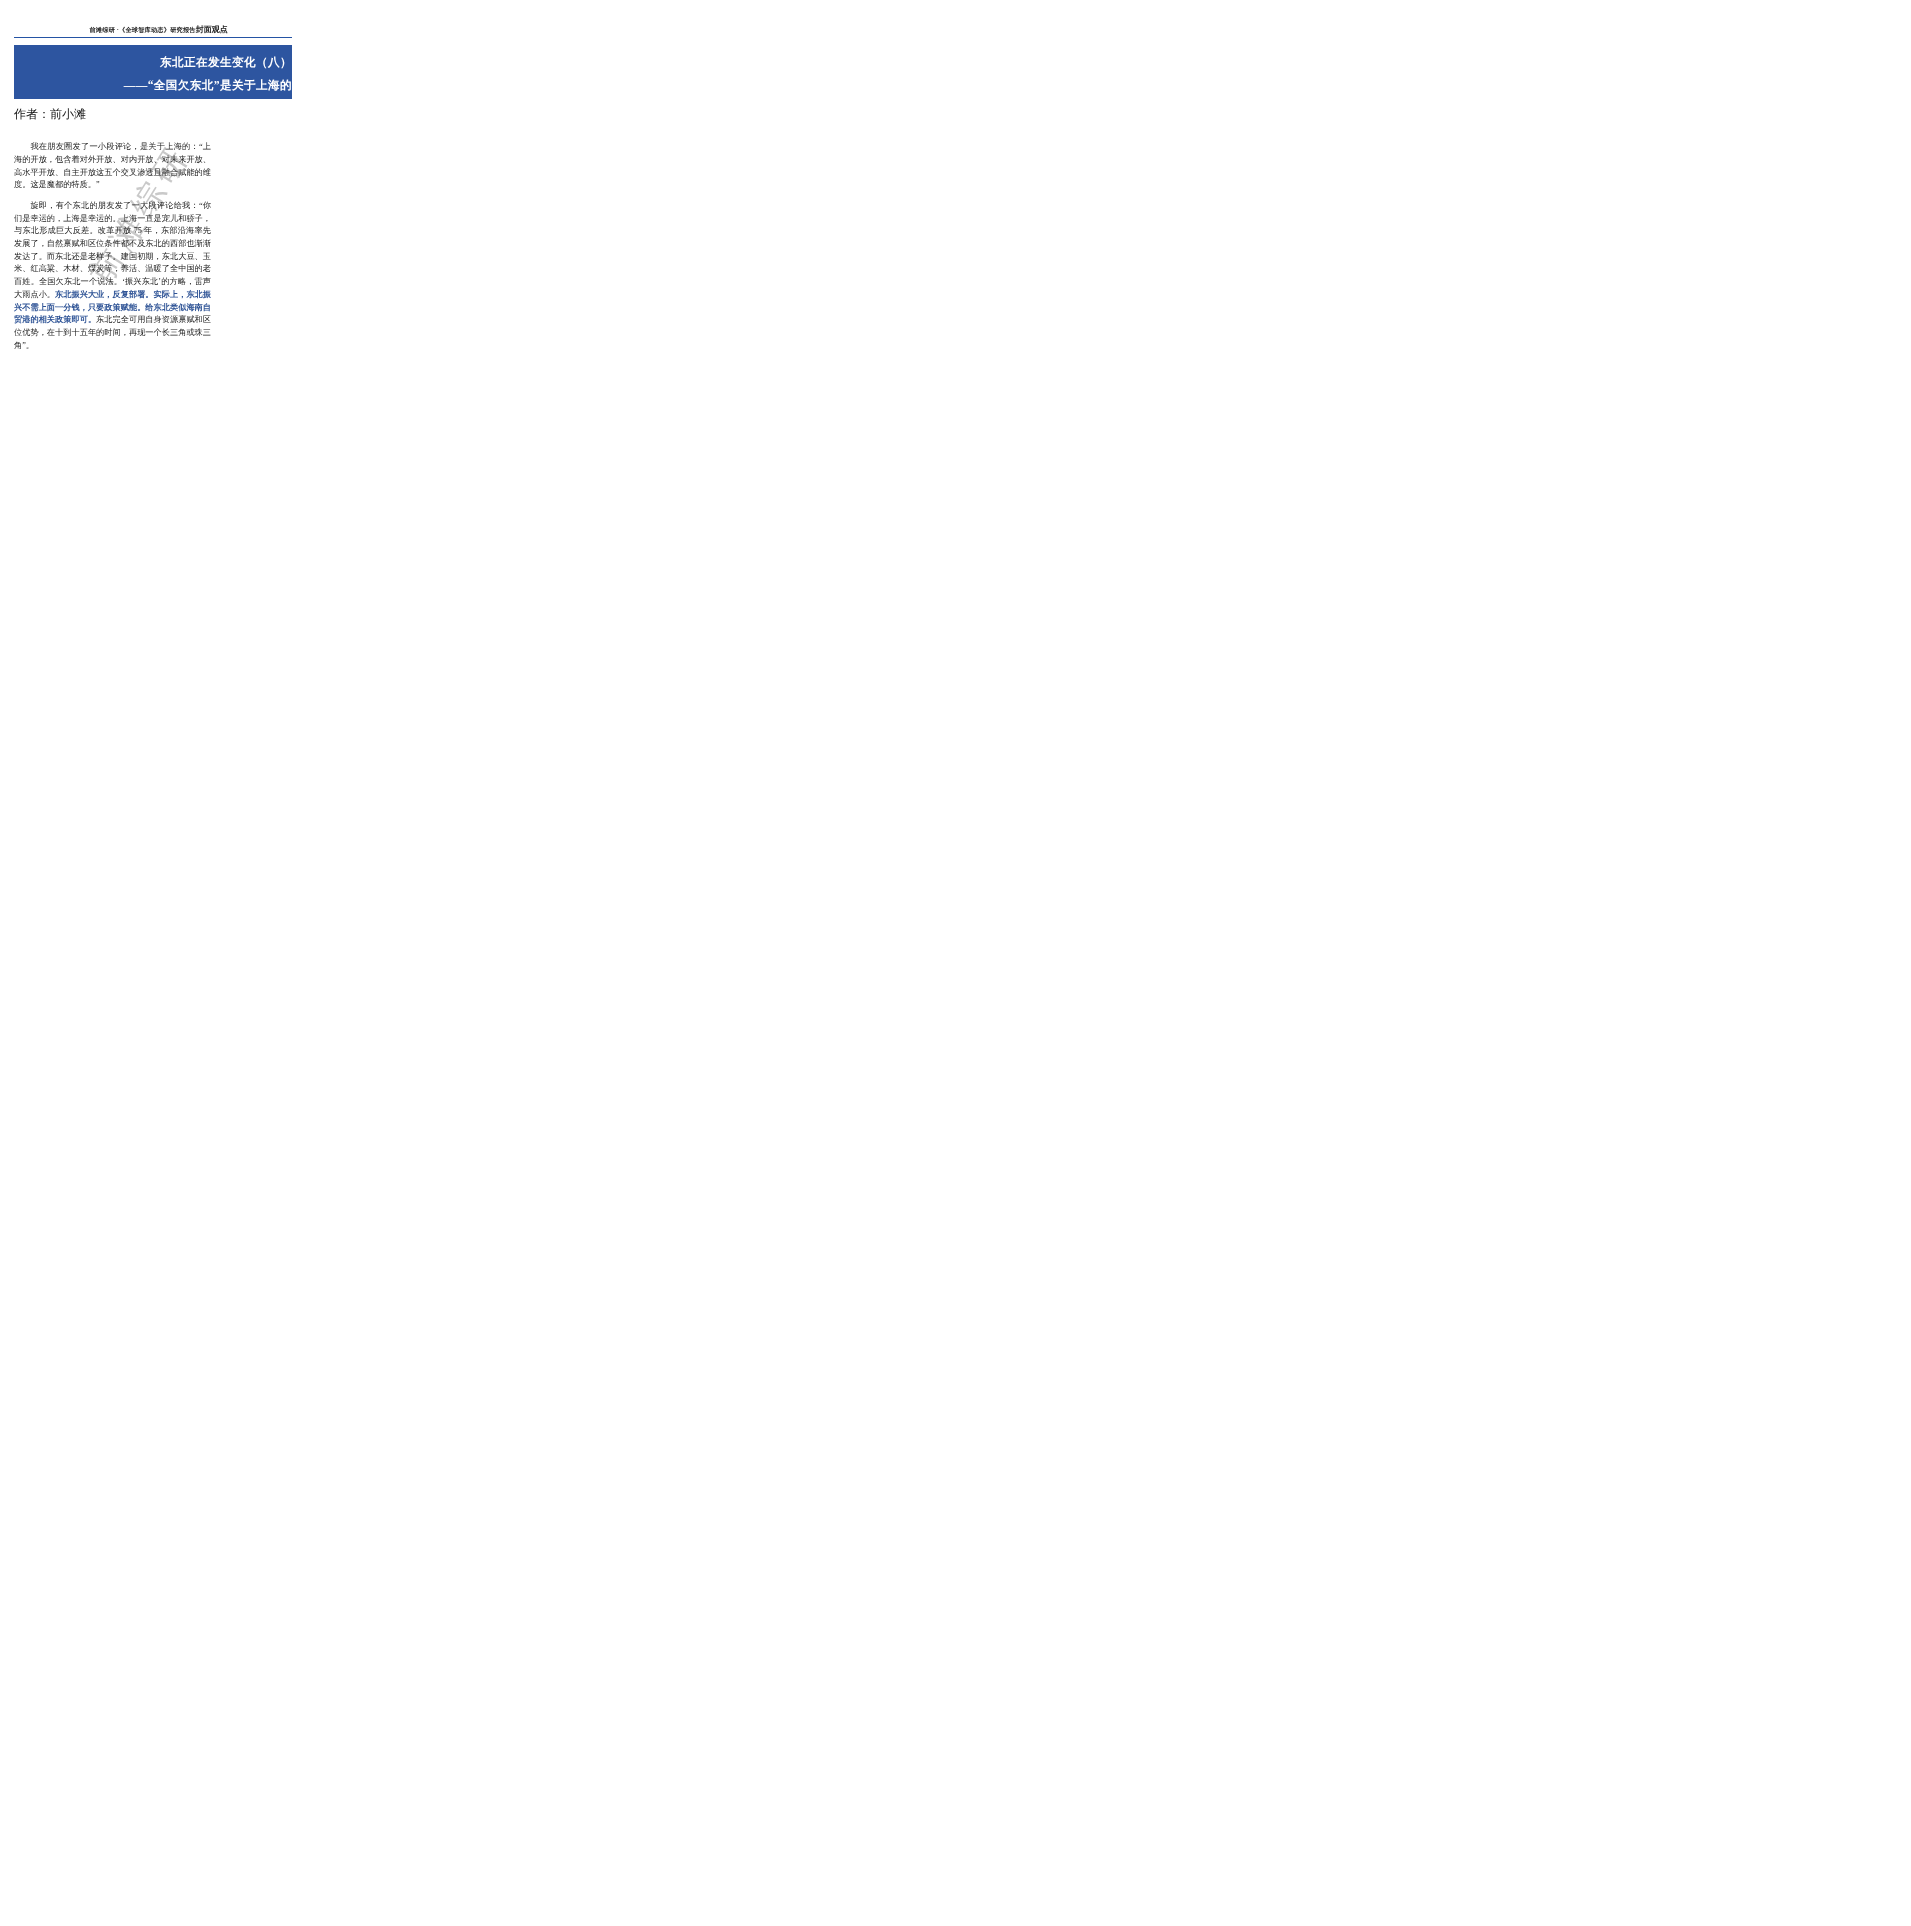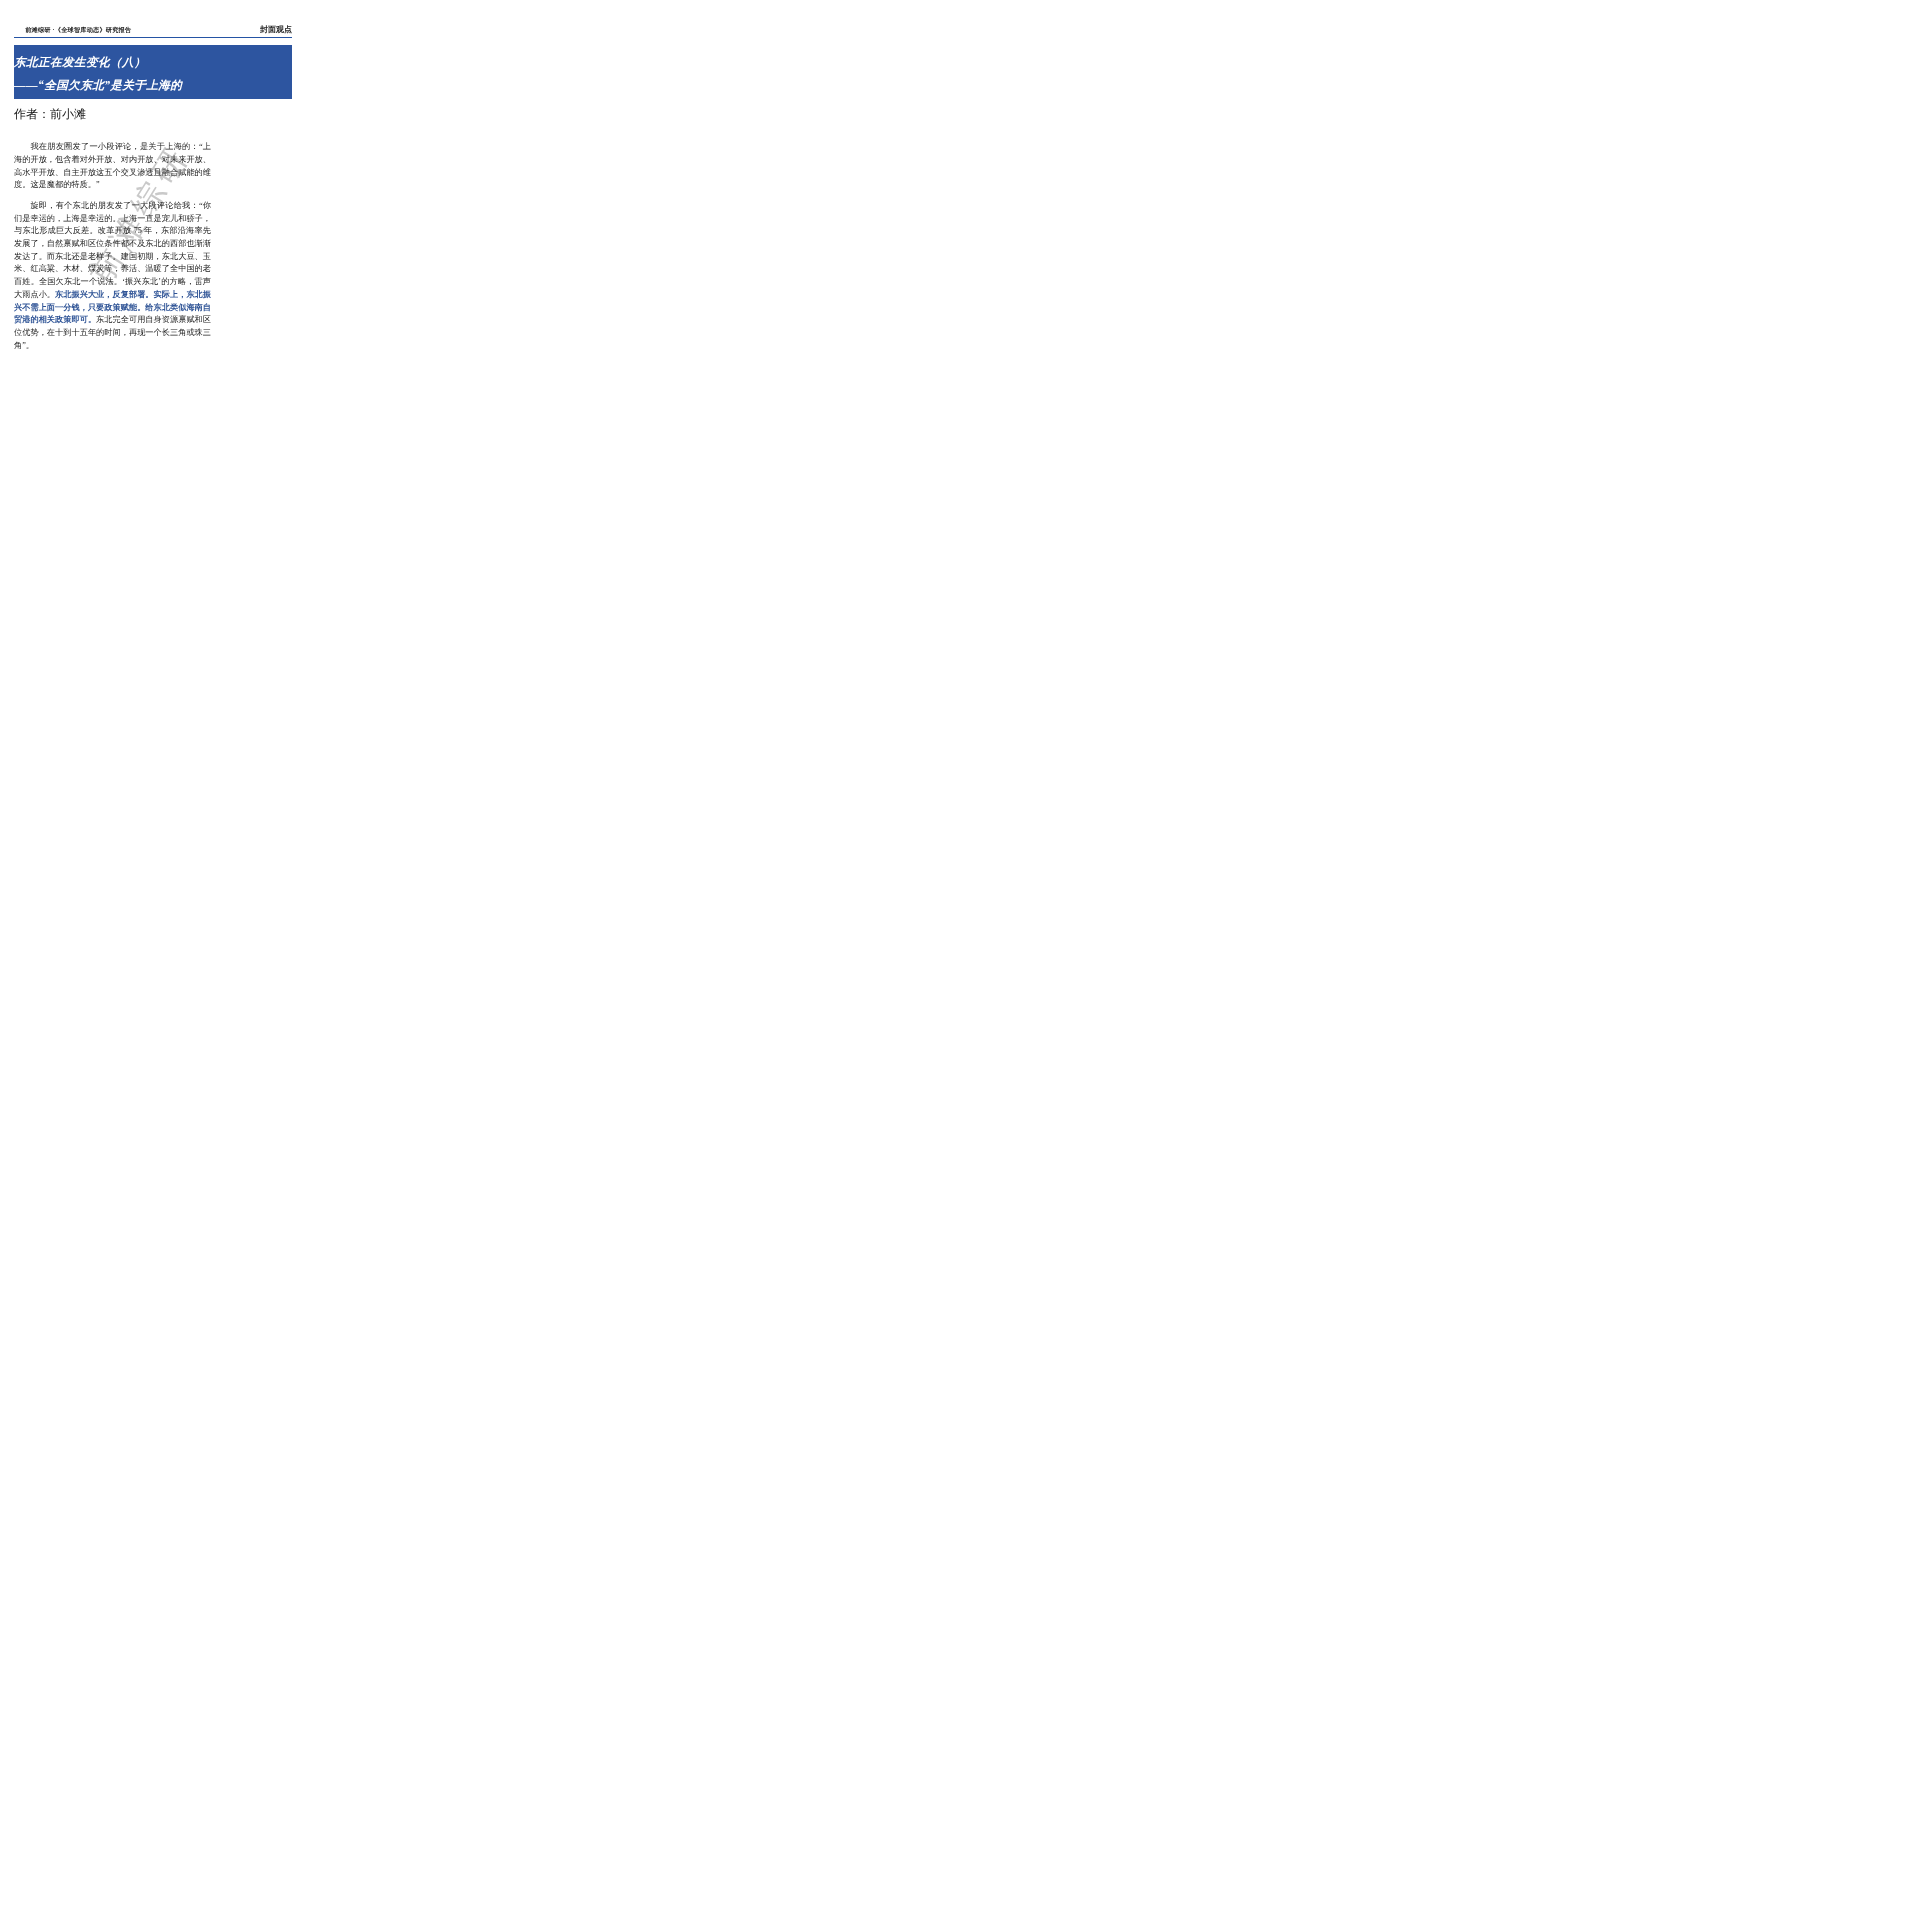"封面观点" .header-row { justify-content: space-between -> center }
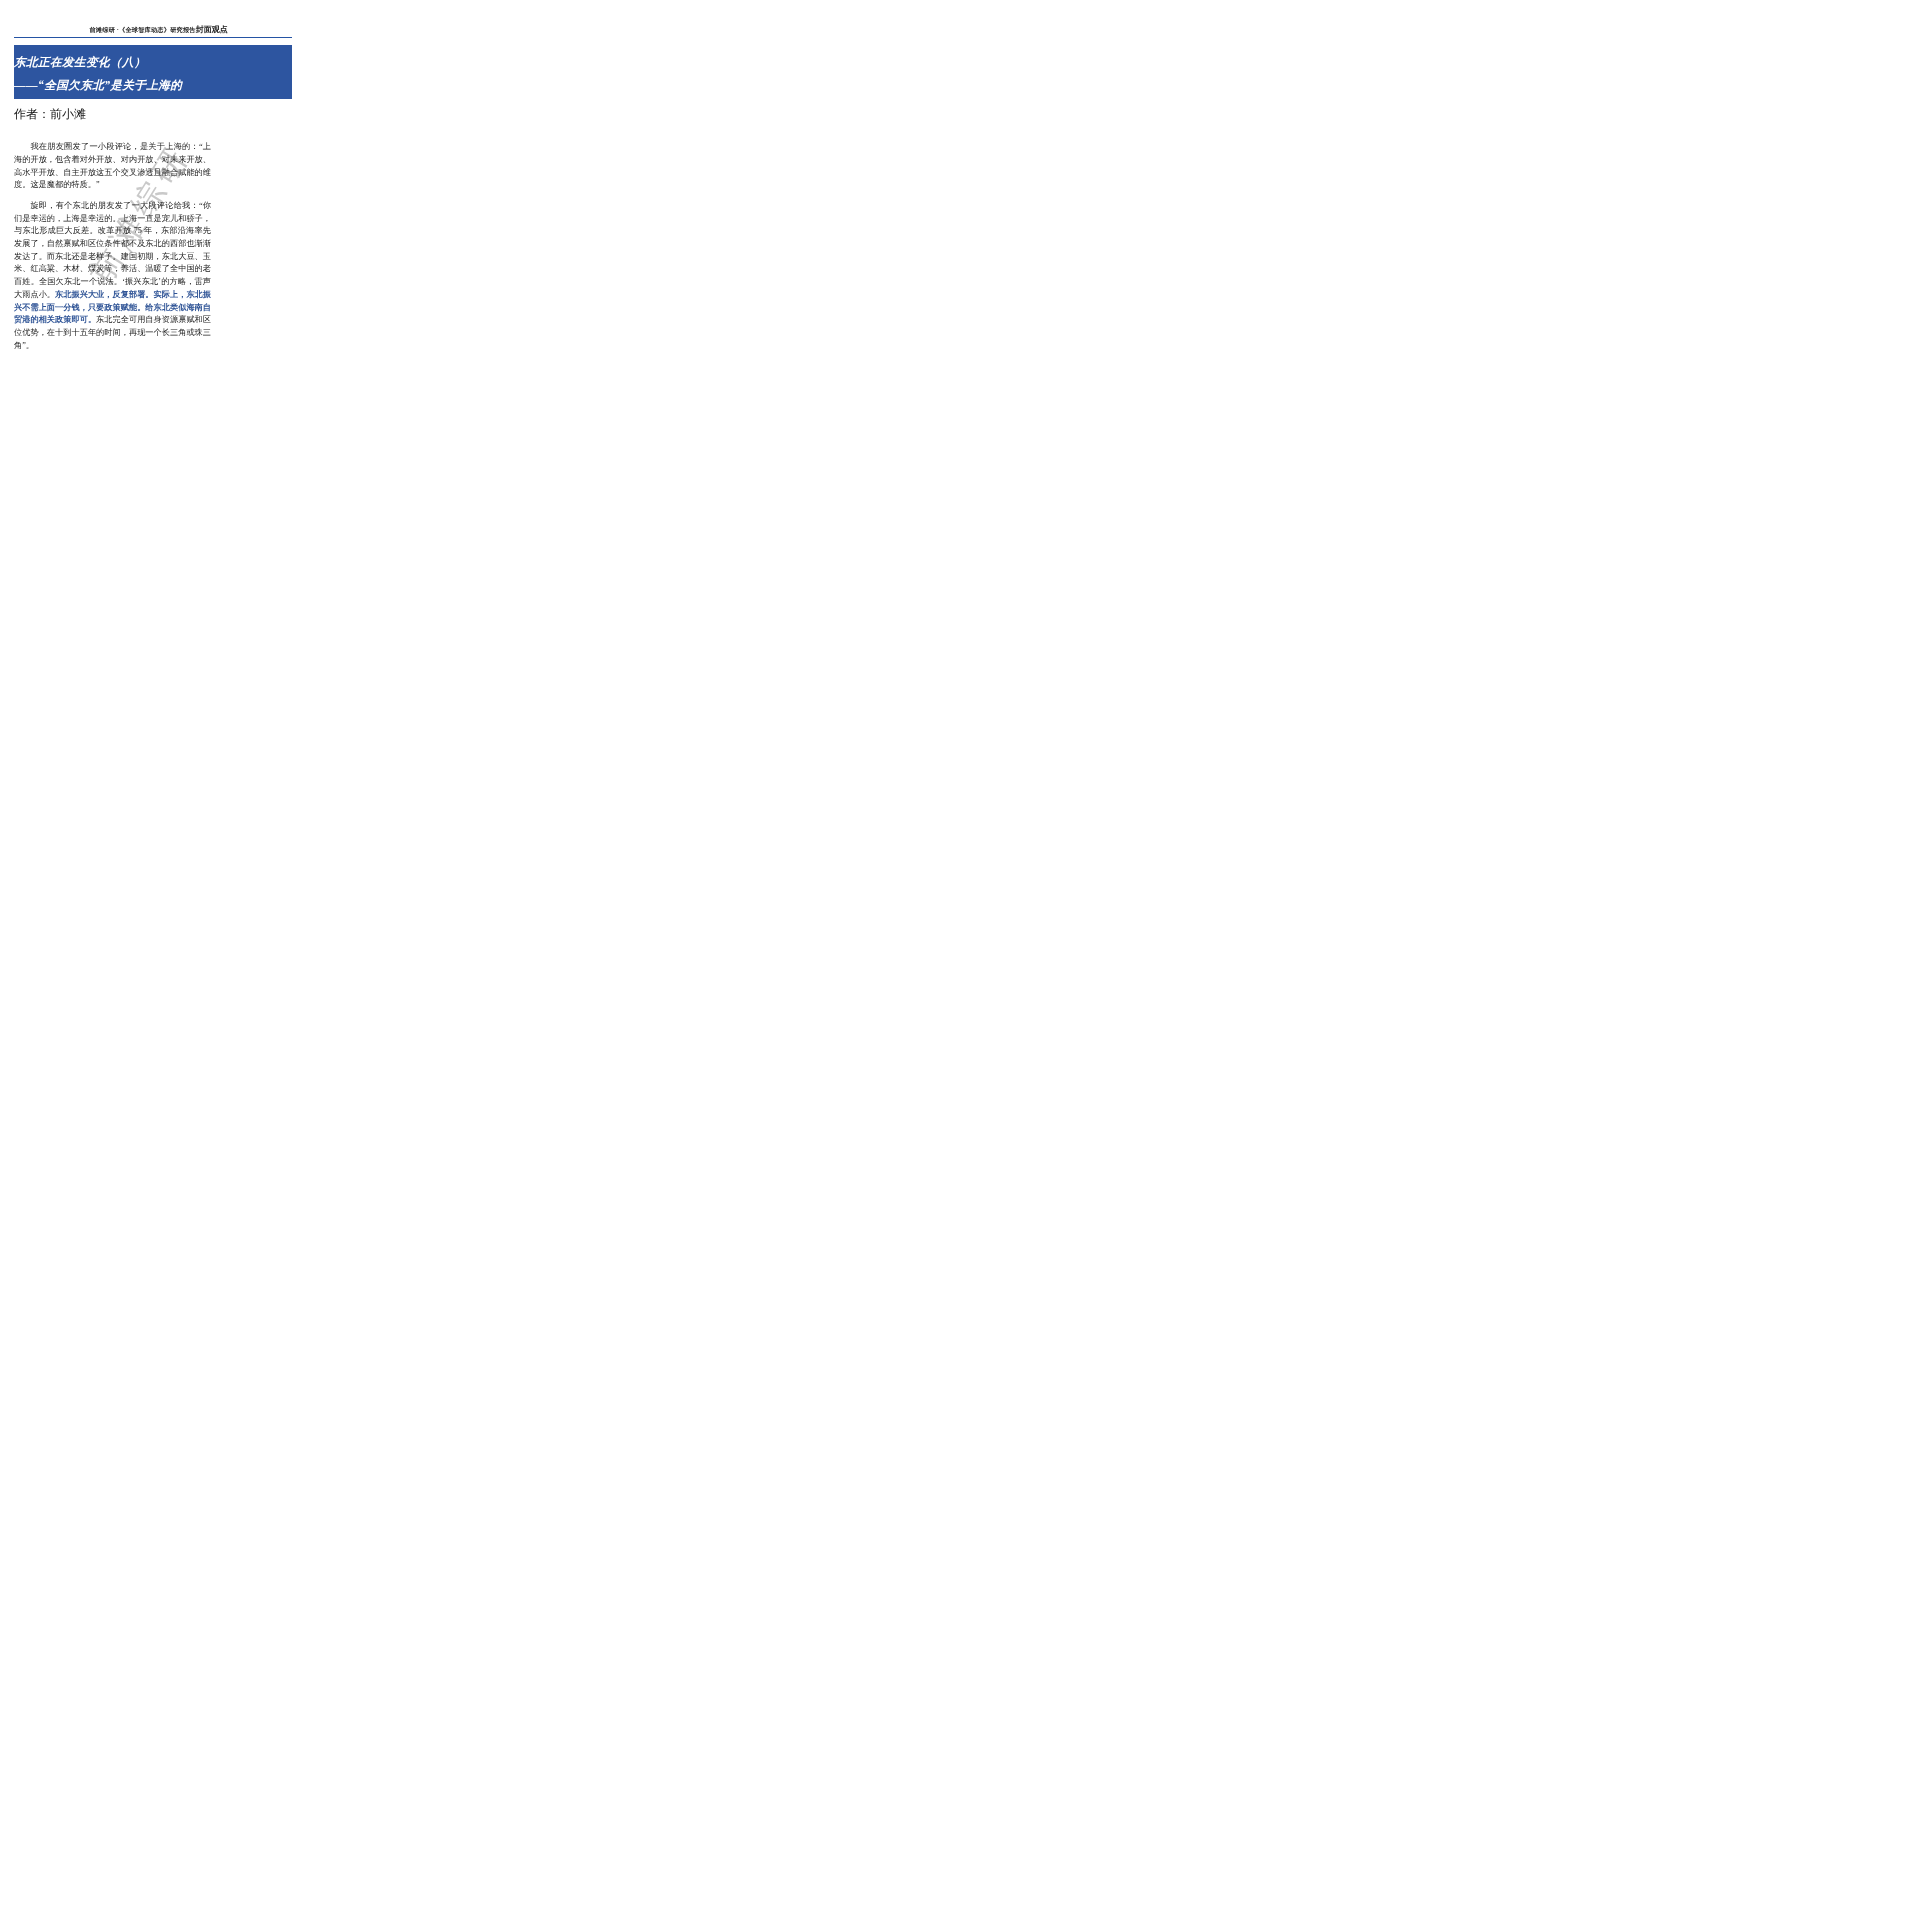"东北正在发生变化（八）" .banner { font-style: italic -> none; text-align: left -> right }
